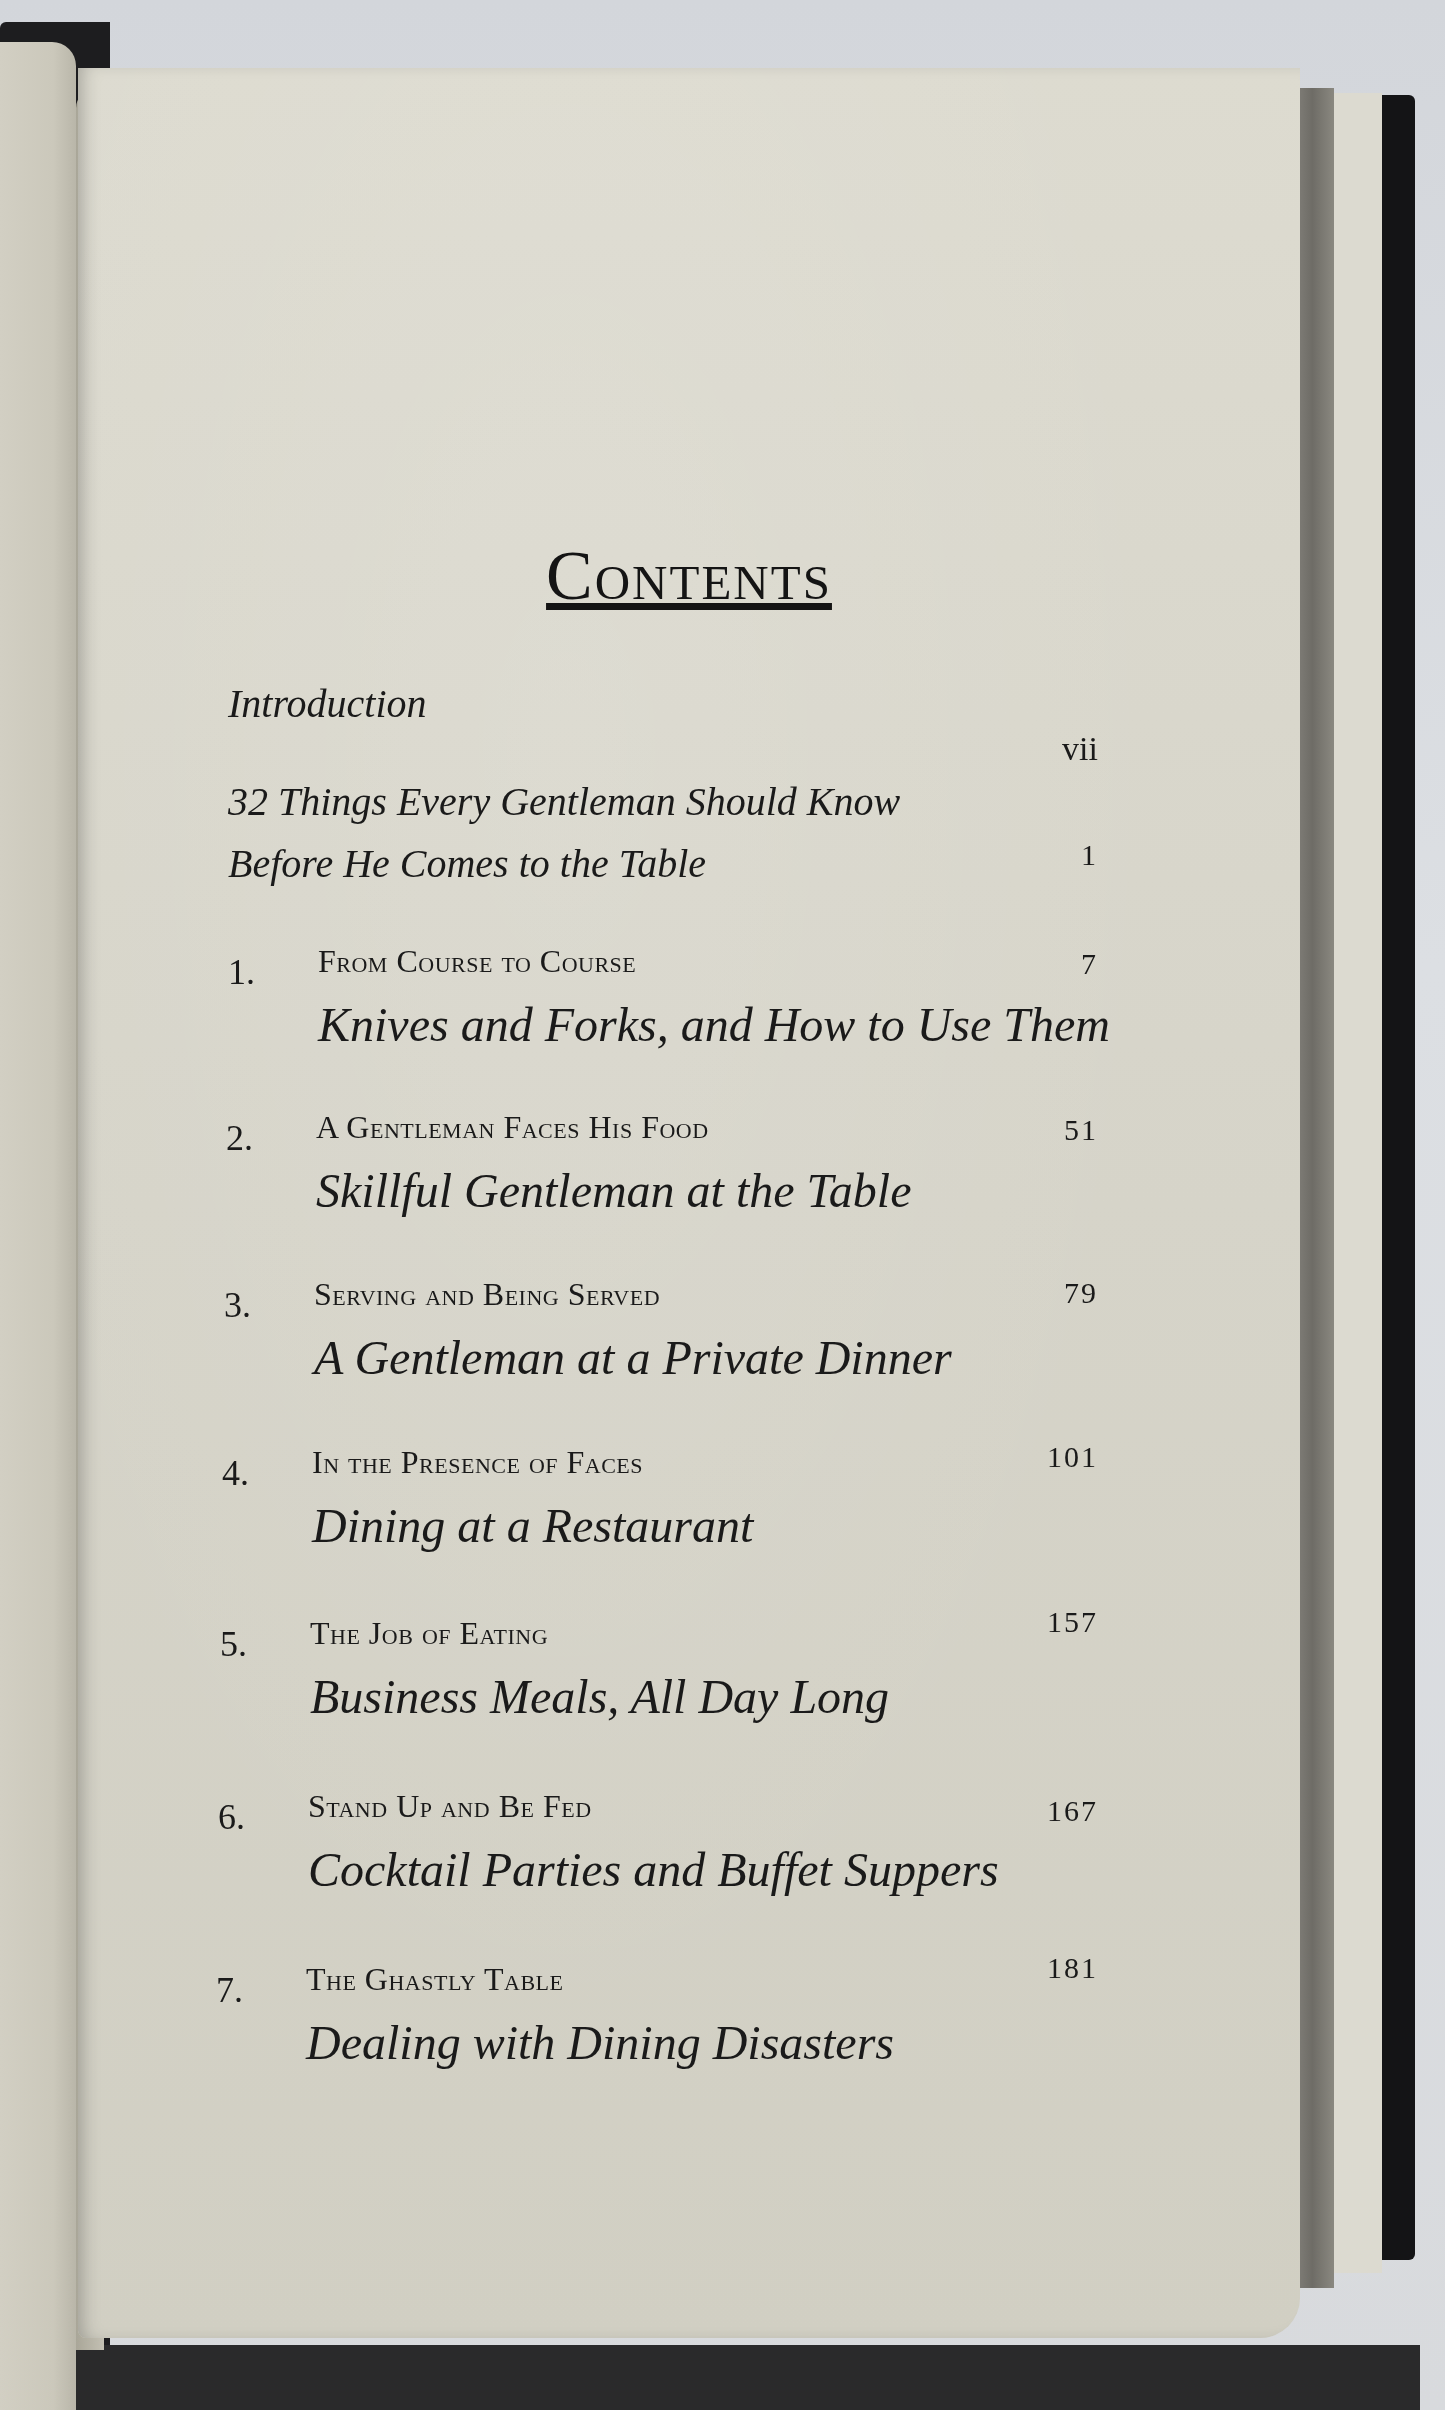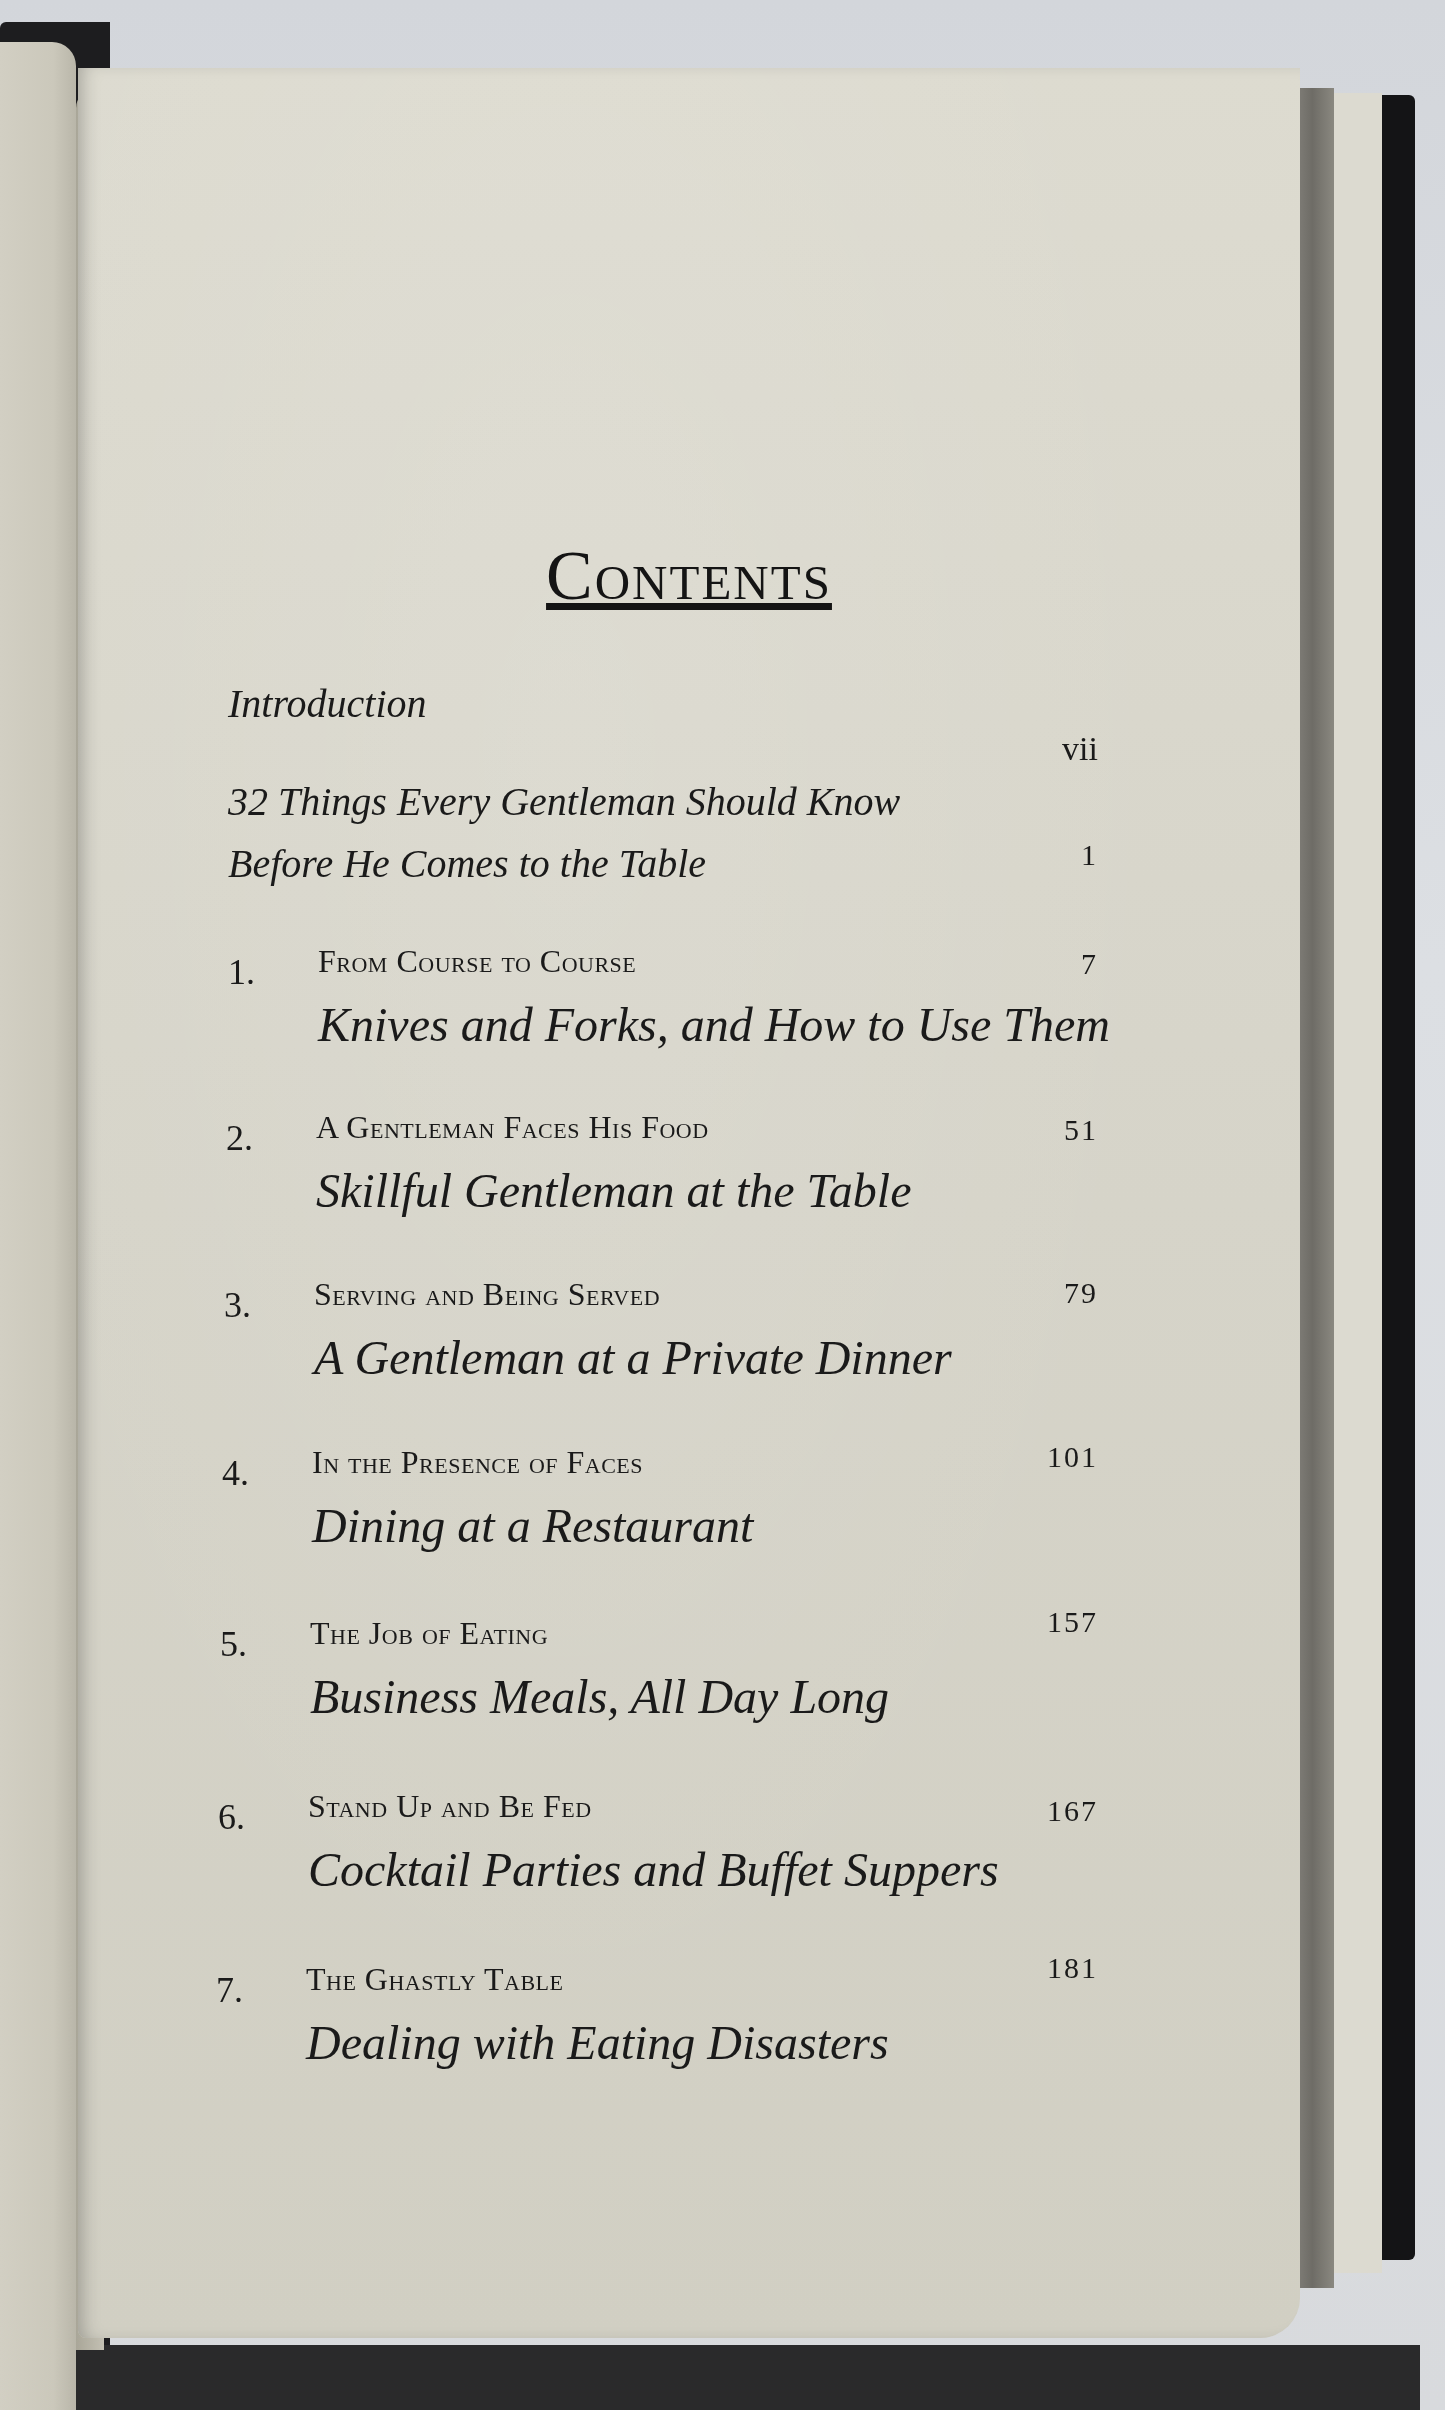"Dealing with Eating Disasters" span.subtitle { text: Eating -> Dining }
